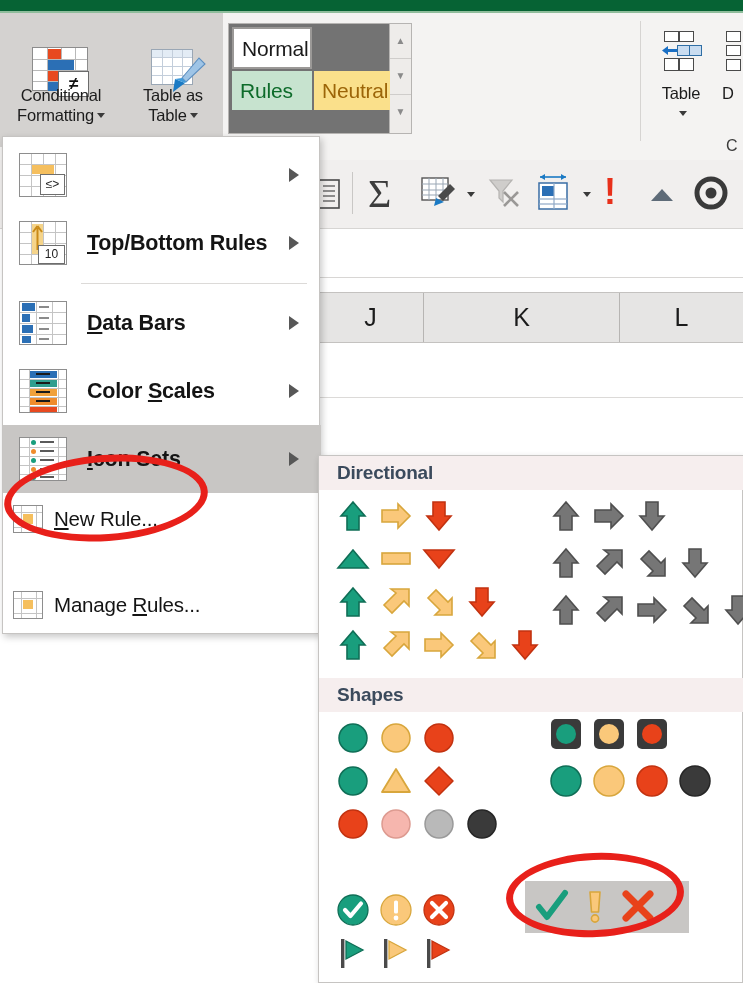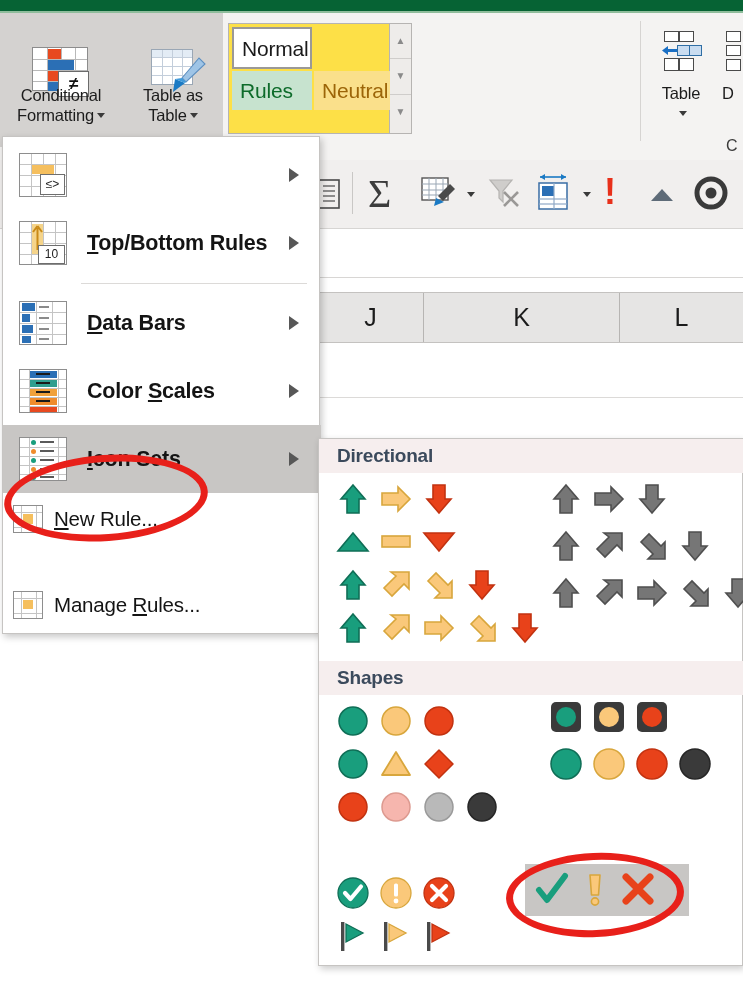"Normal" .gallery { background: #fde047 -> #737373 }
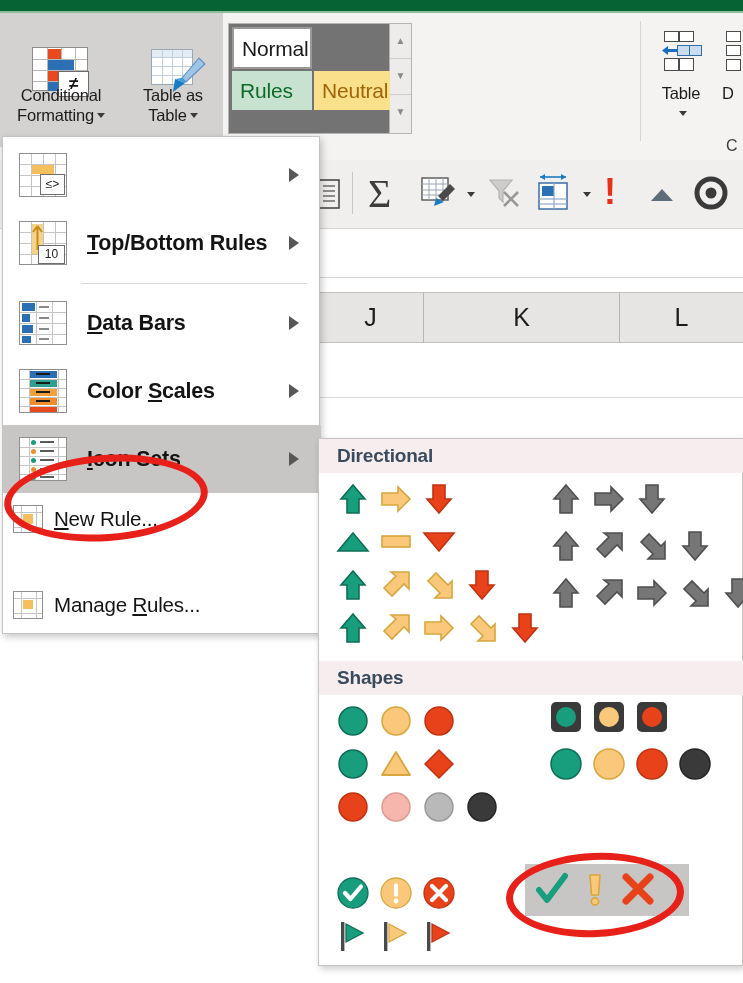"Directional" .isub { top: 438px -> 455px }
